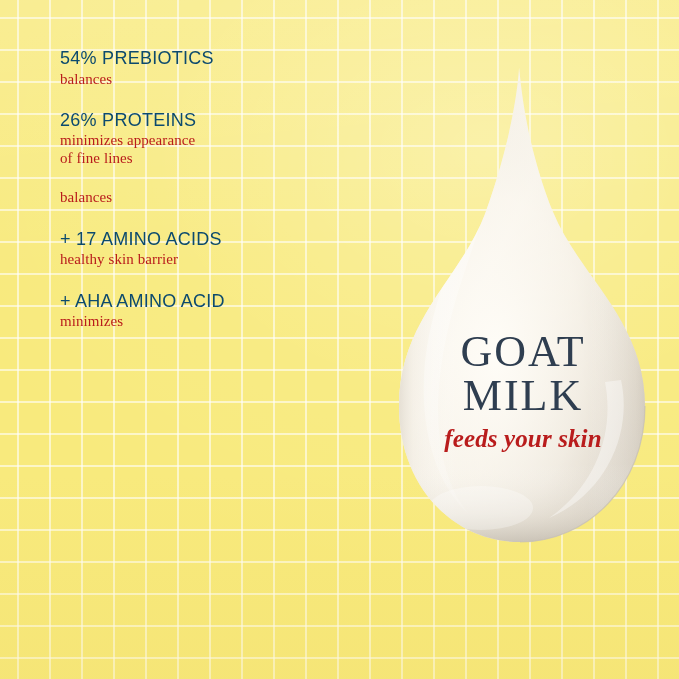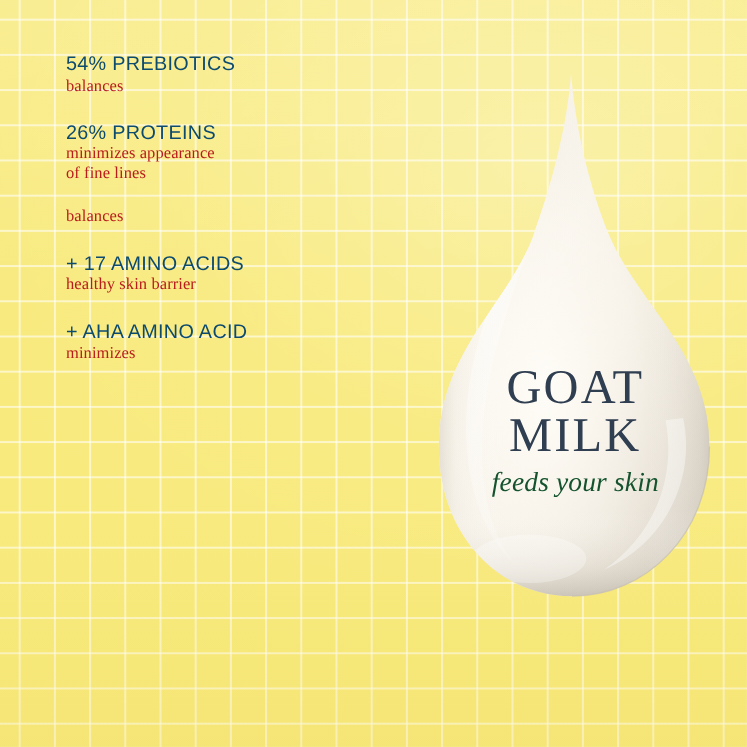"feeds your skin" .brand-tagline { color: #14532d -> #b91c1c; font-weight: 400 -> 700 }
